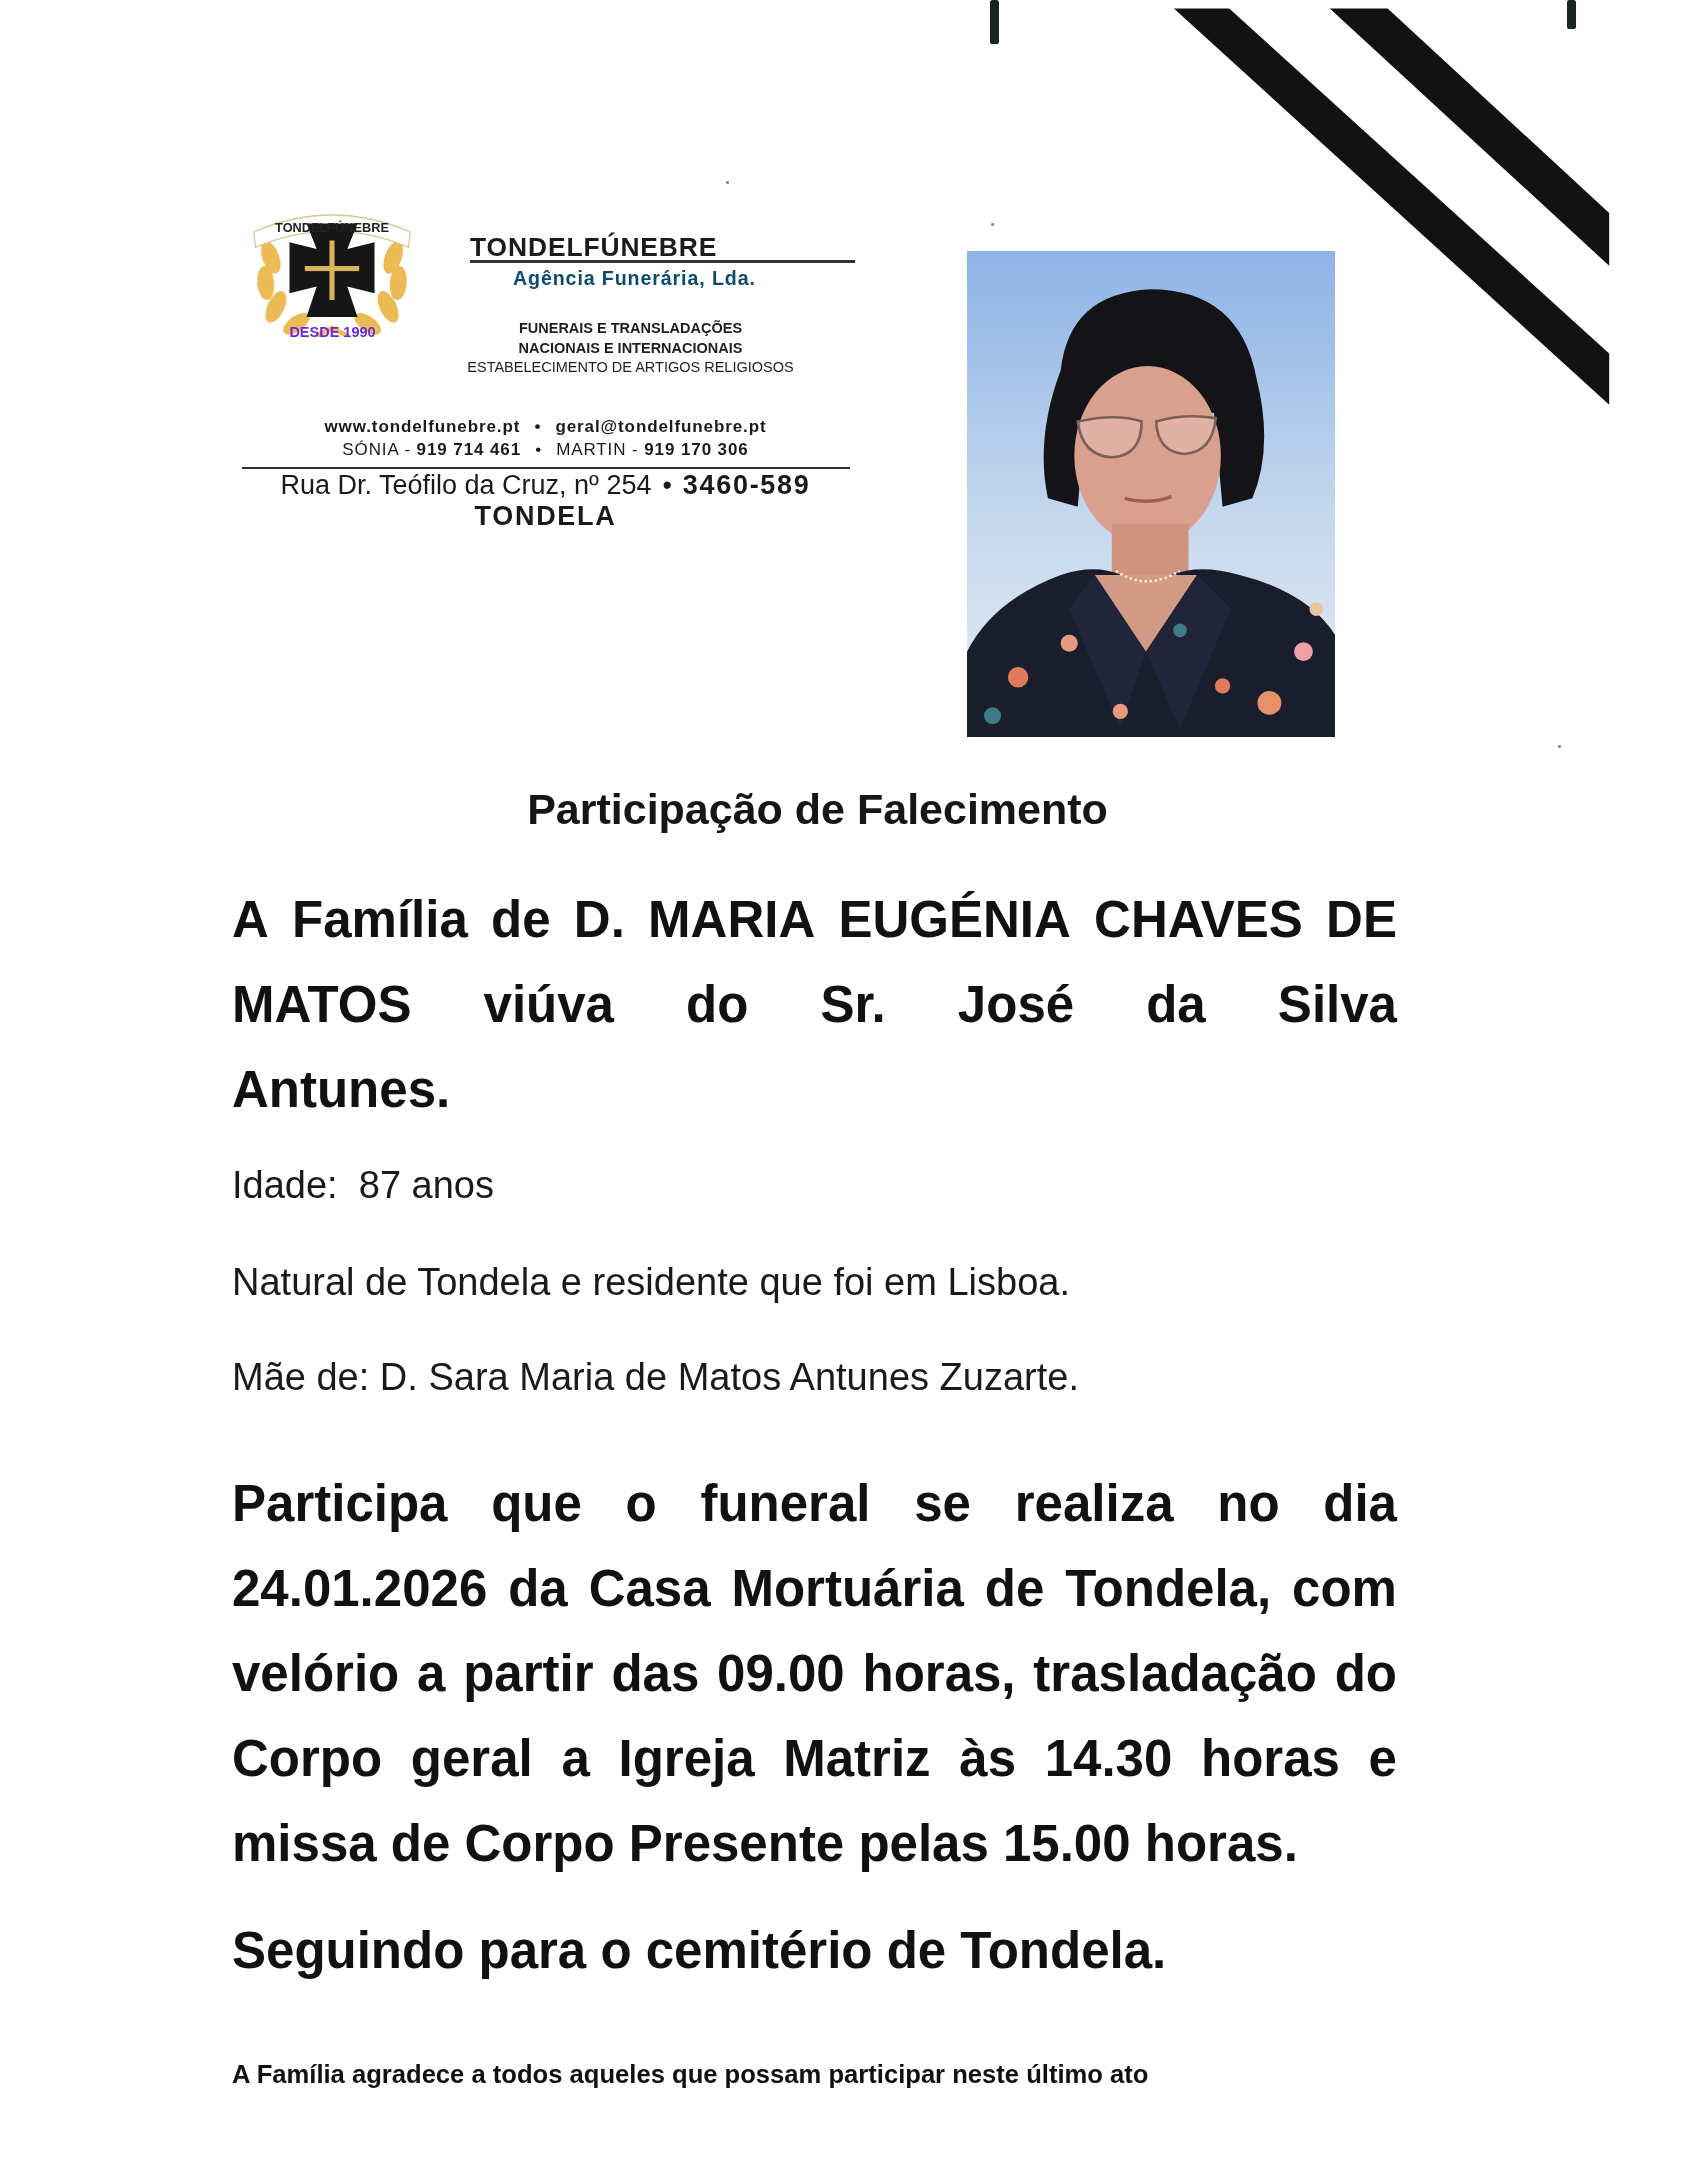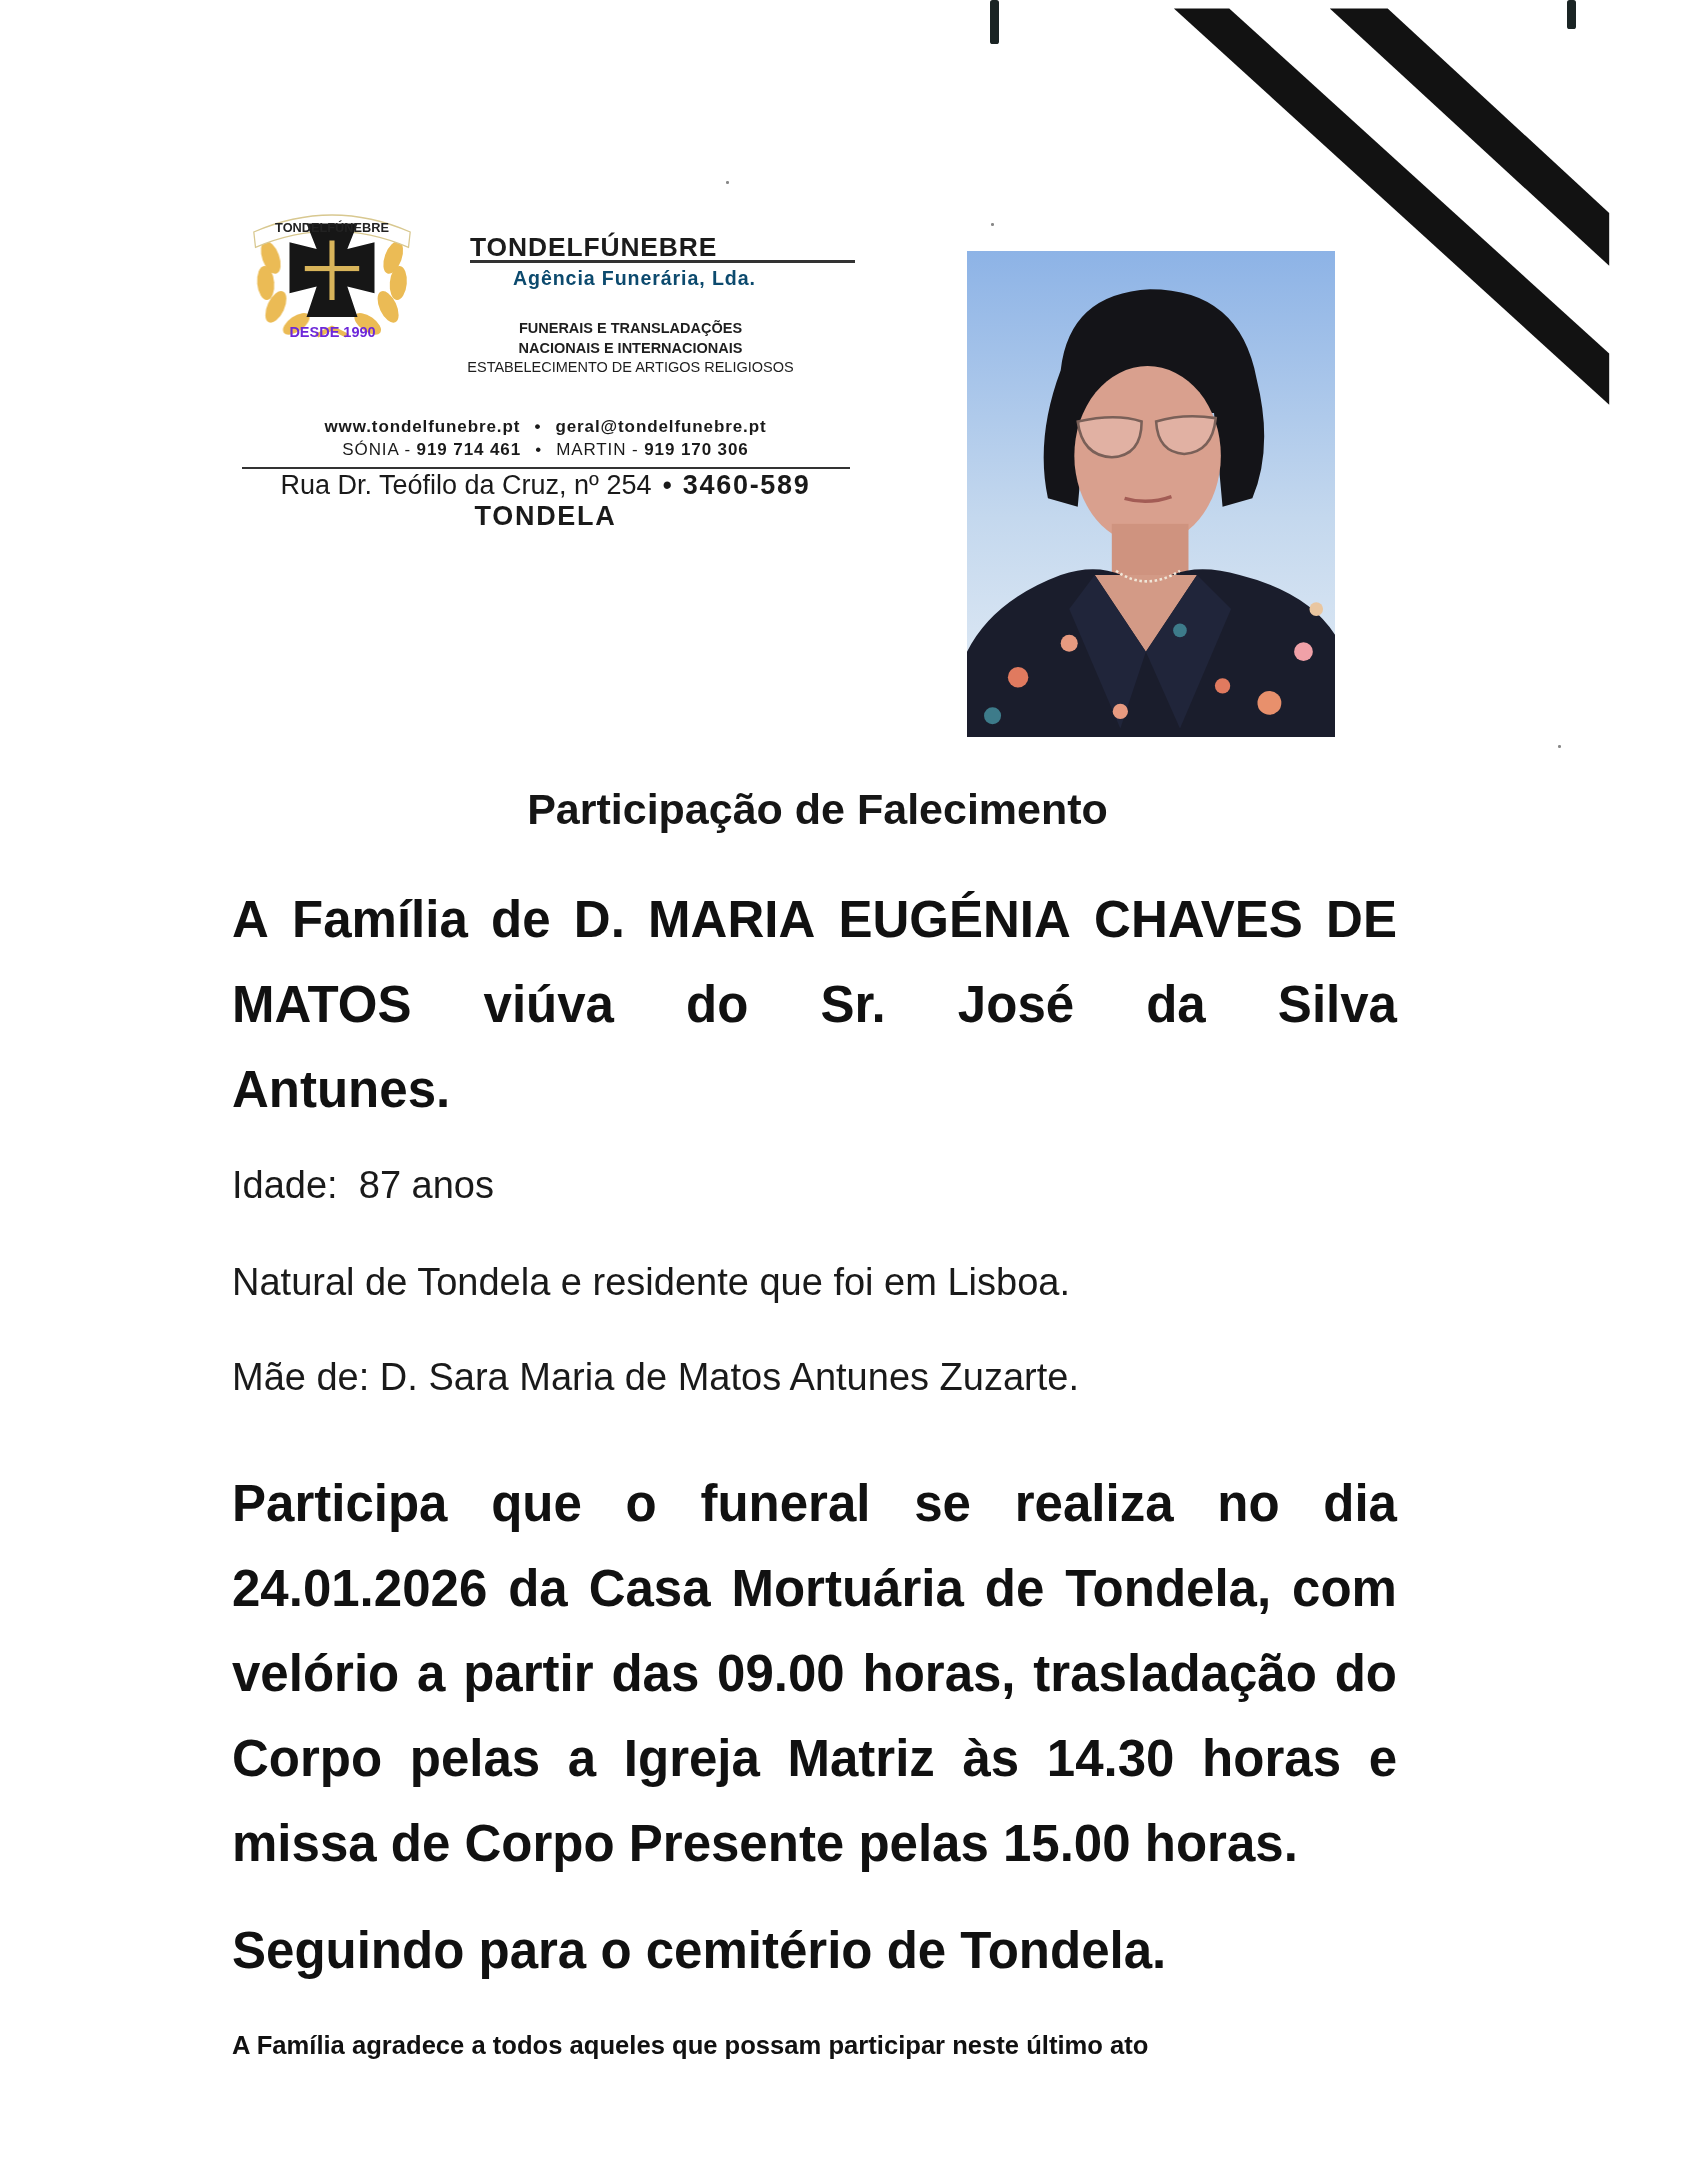"pelas" span { text: pelas -> geral }
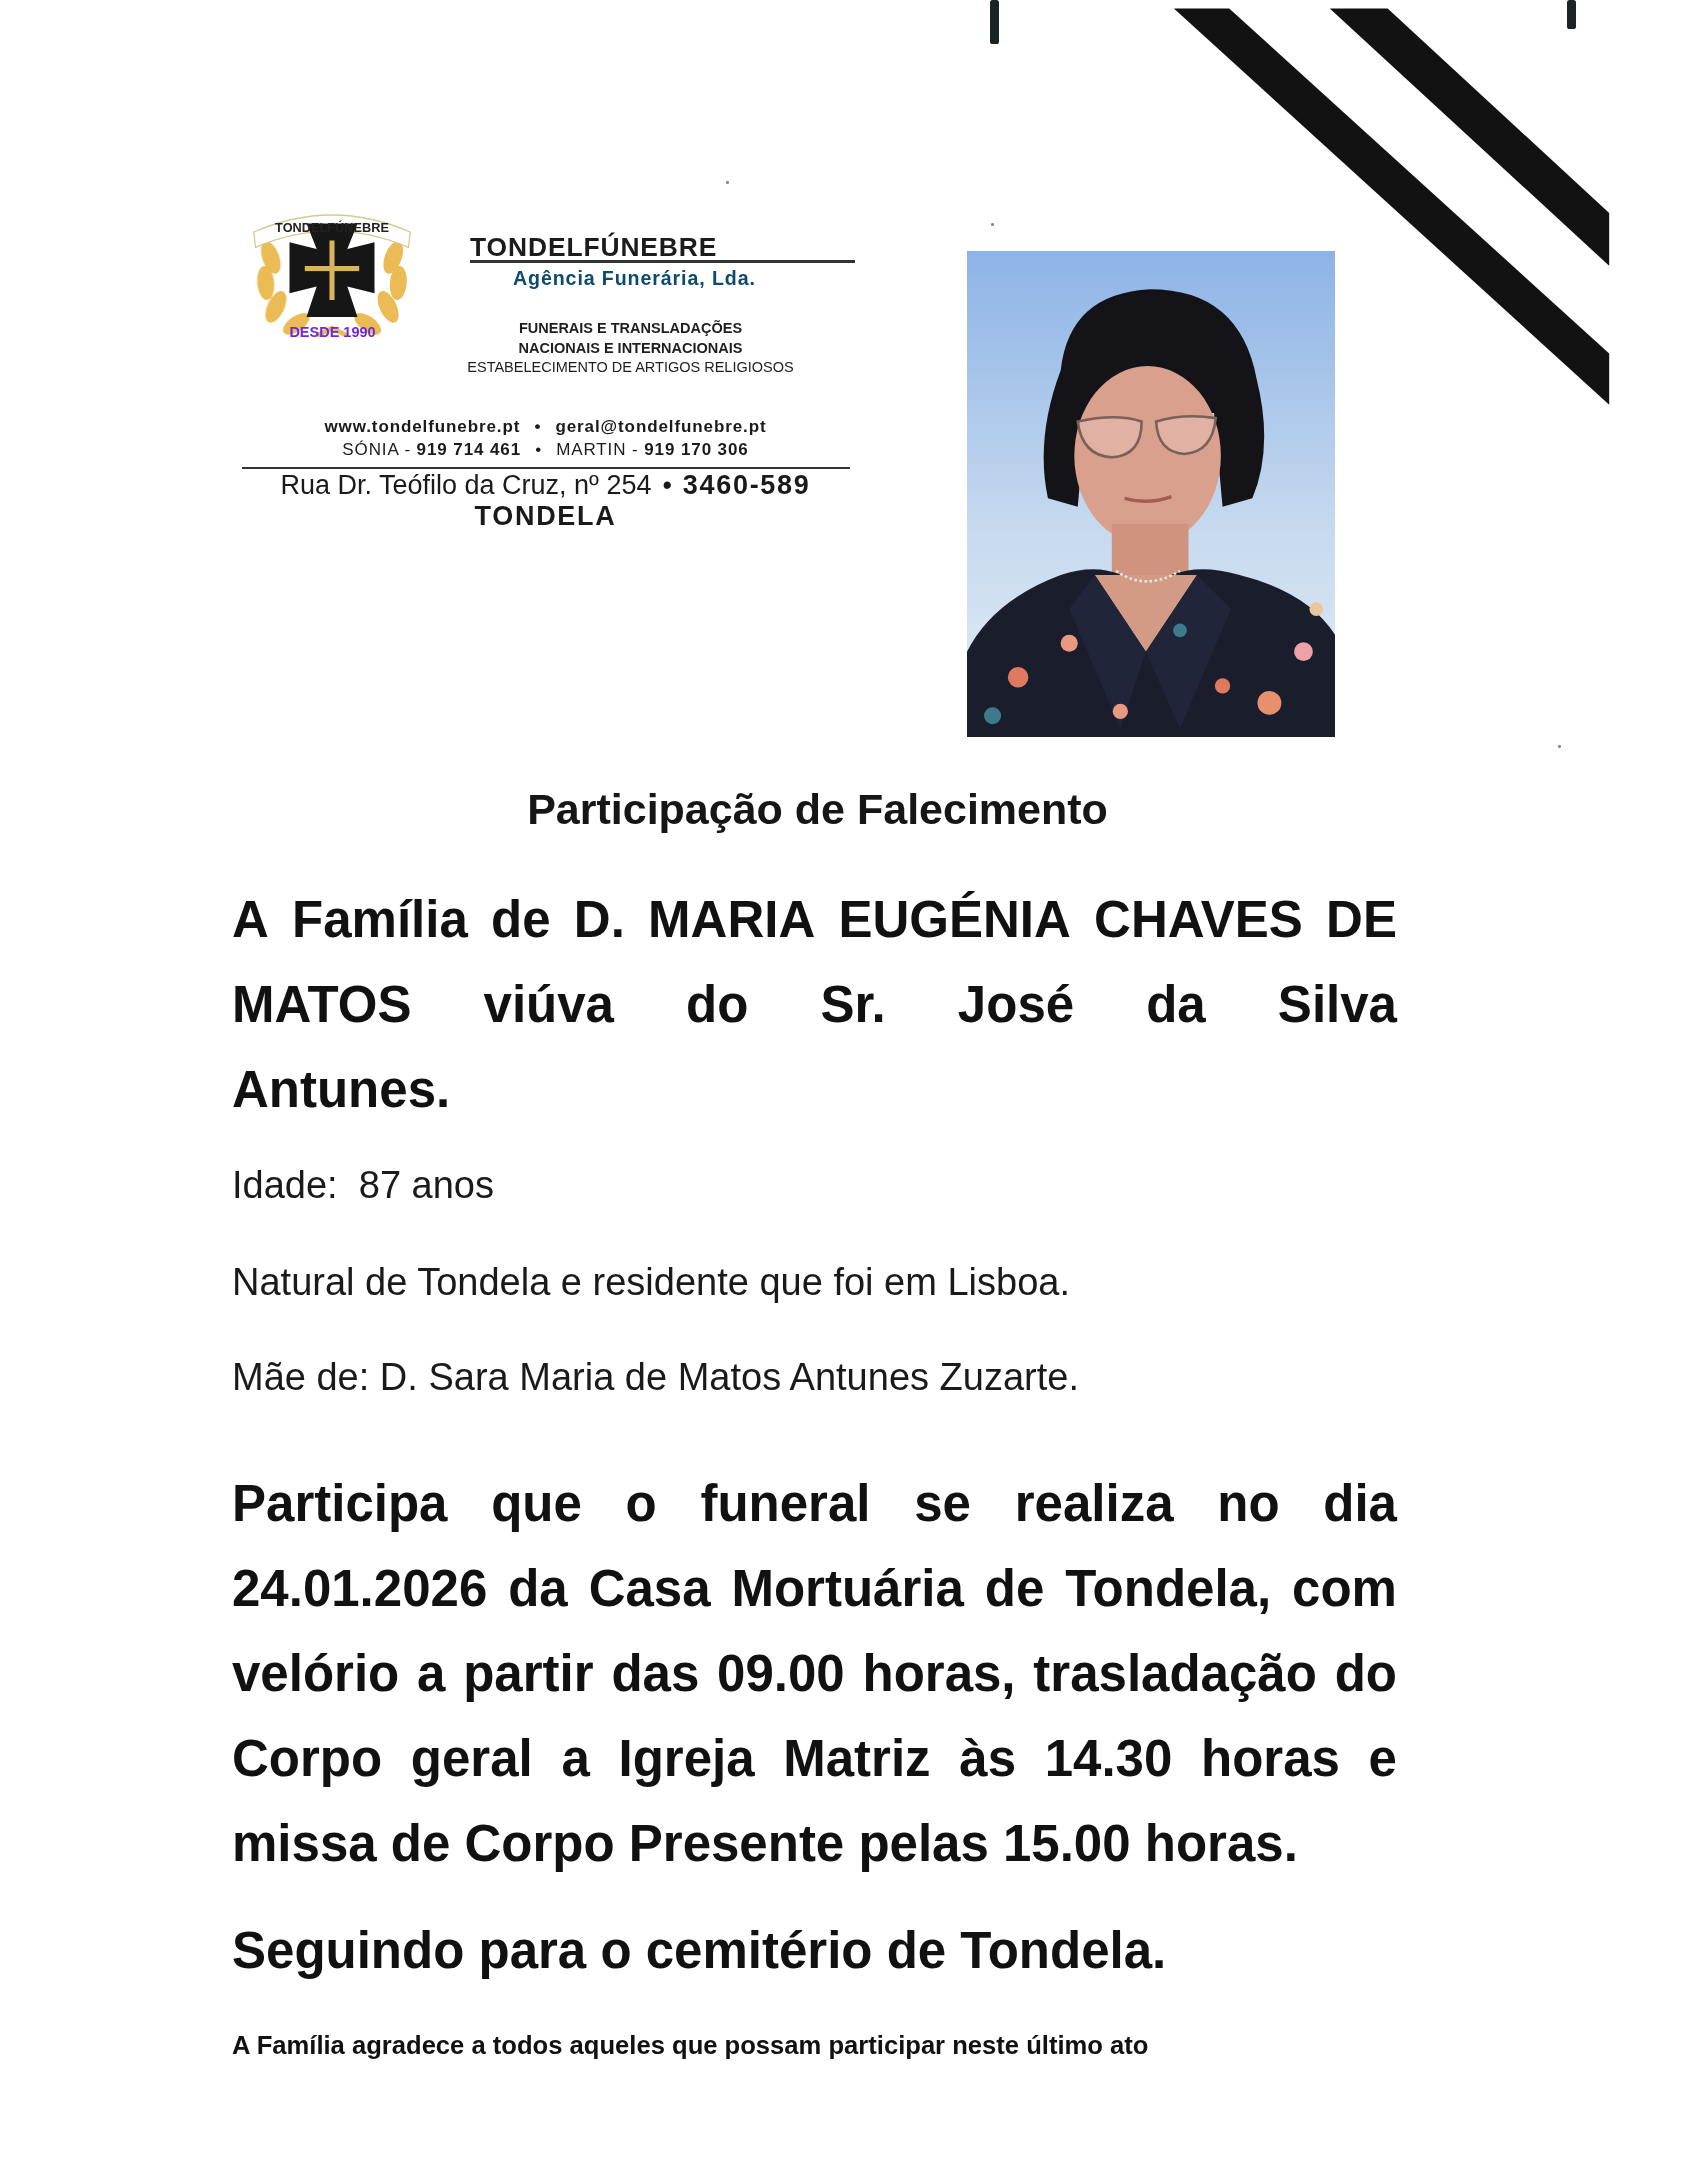"A Família agradece a todos" .footer-note { margin-top: none -> 29px }
